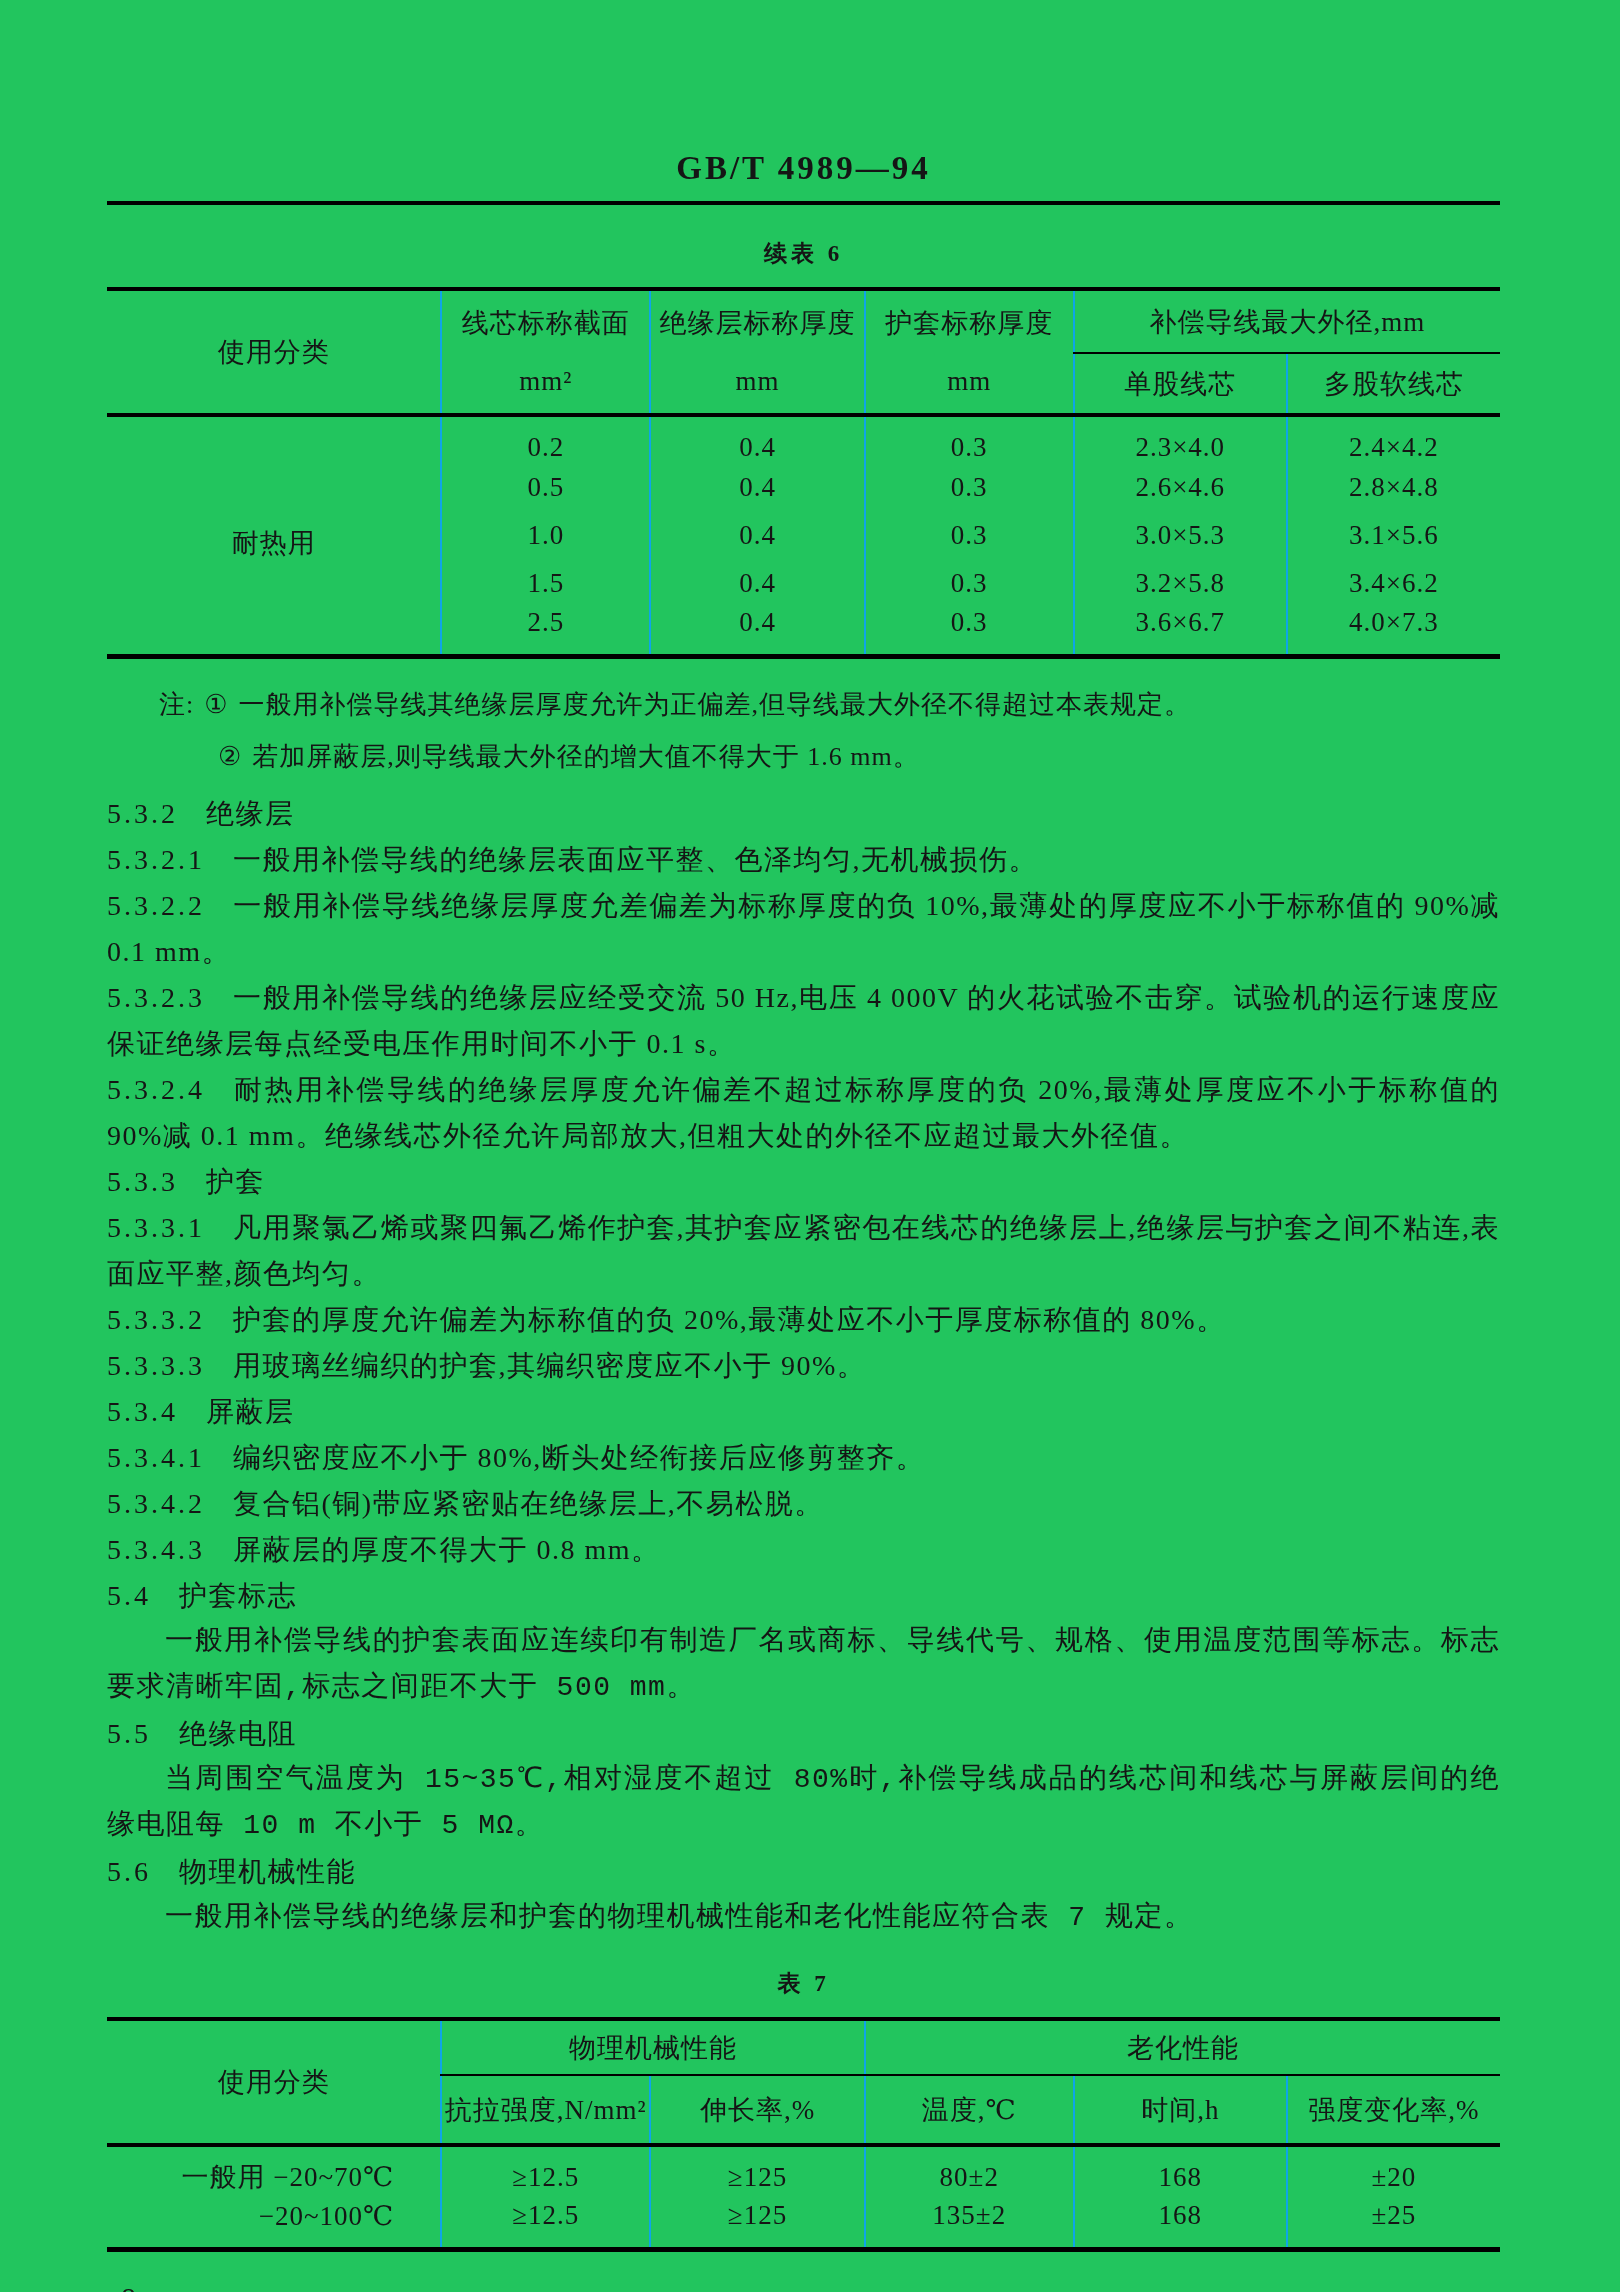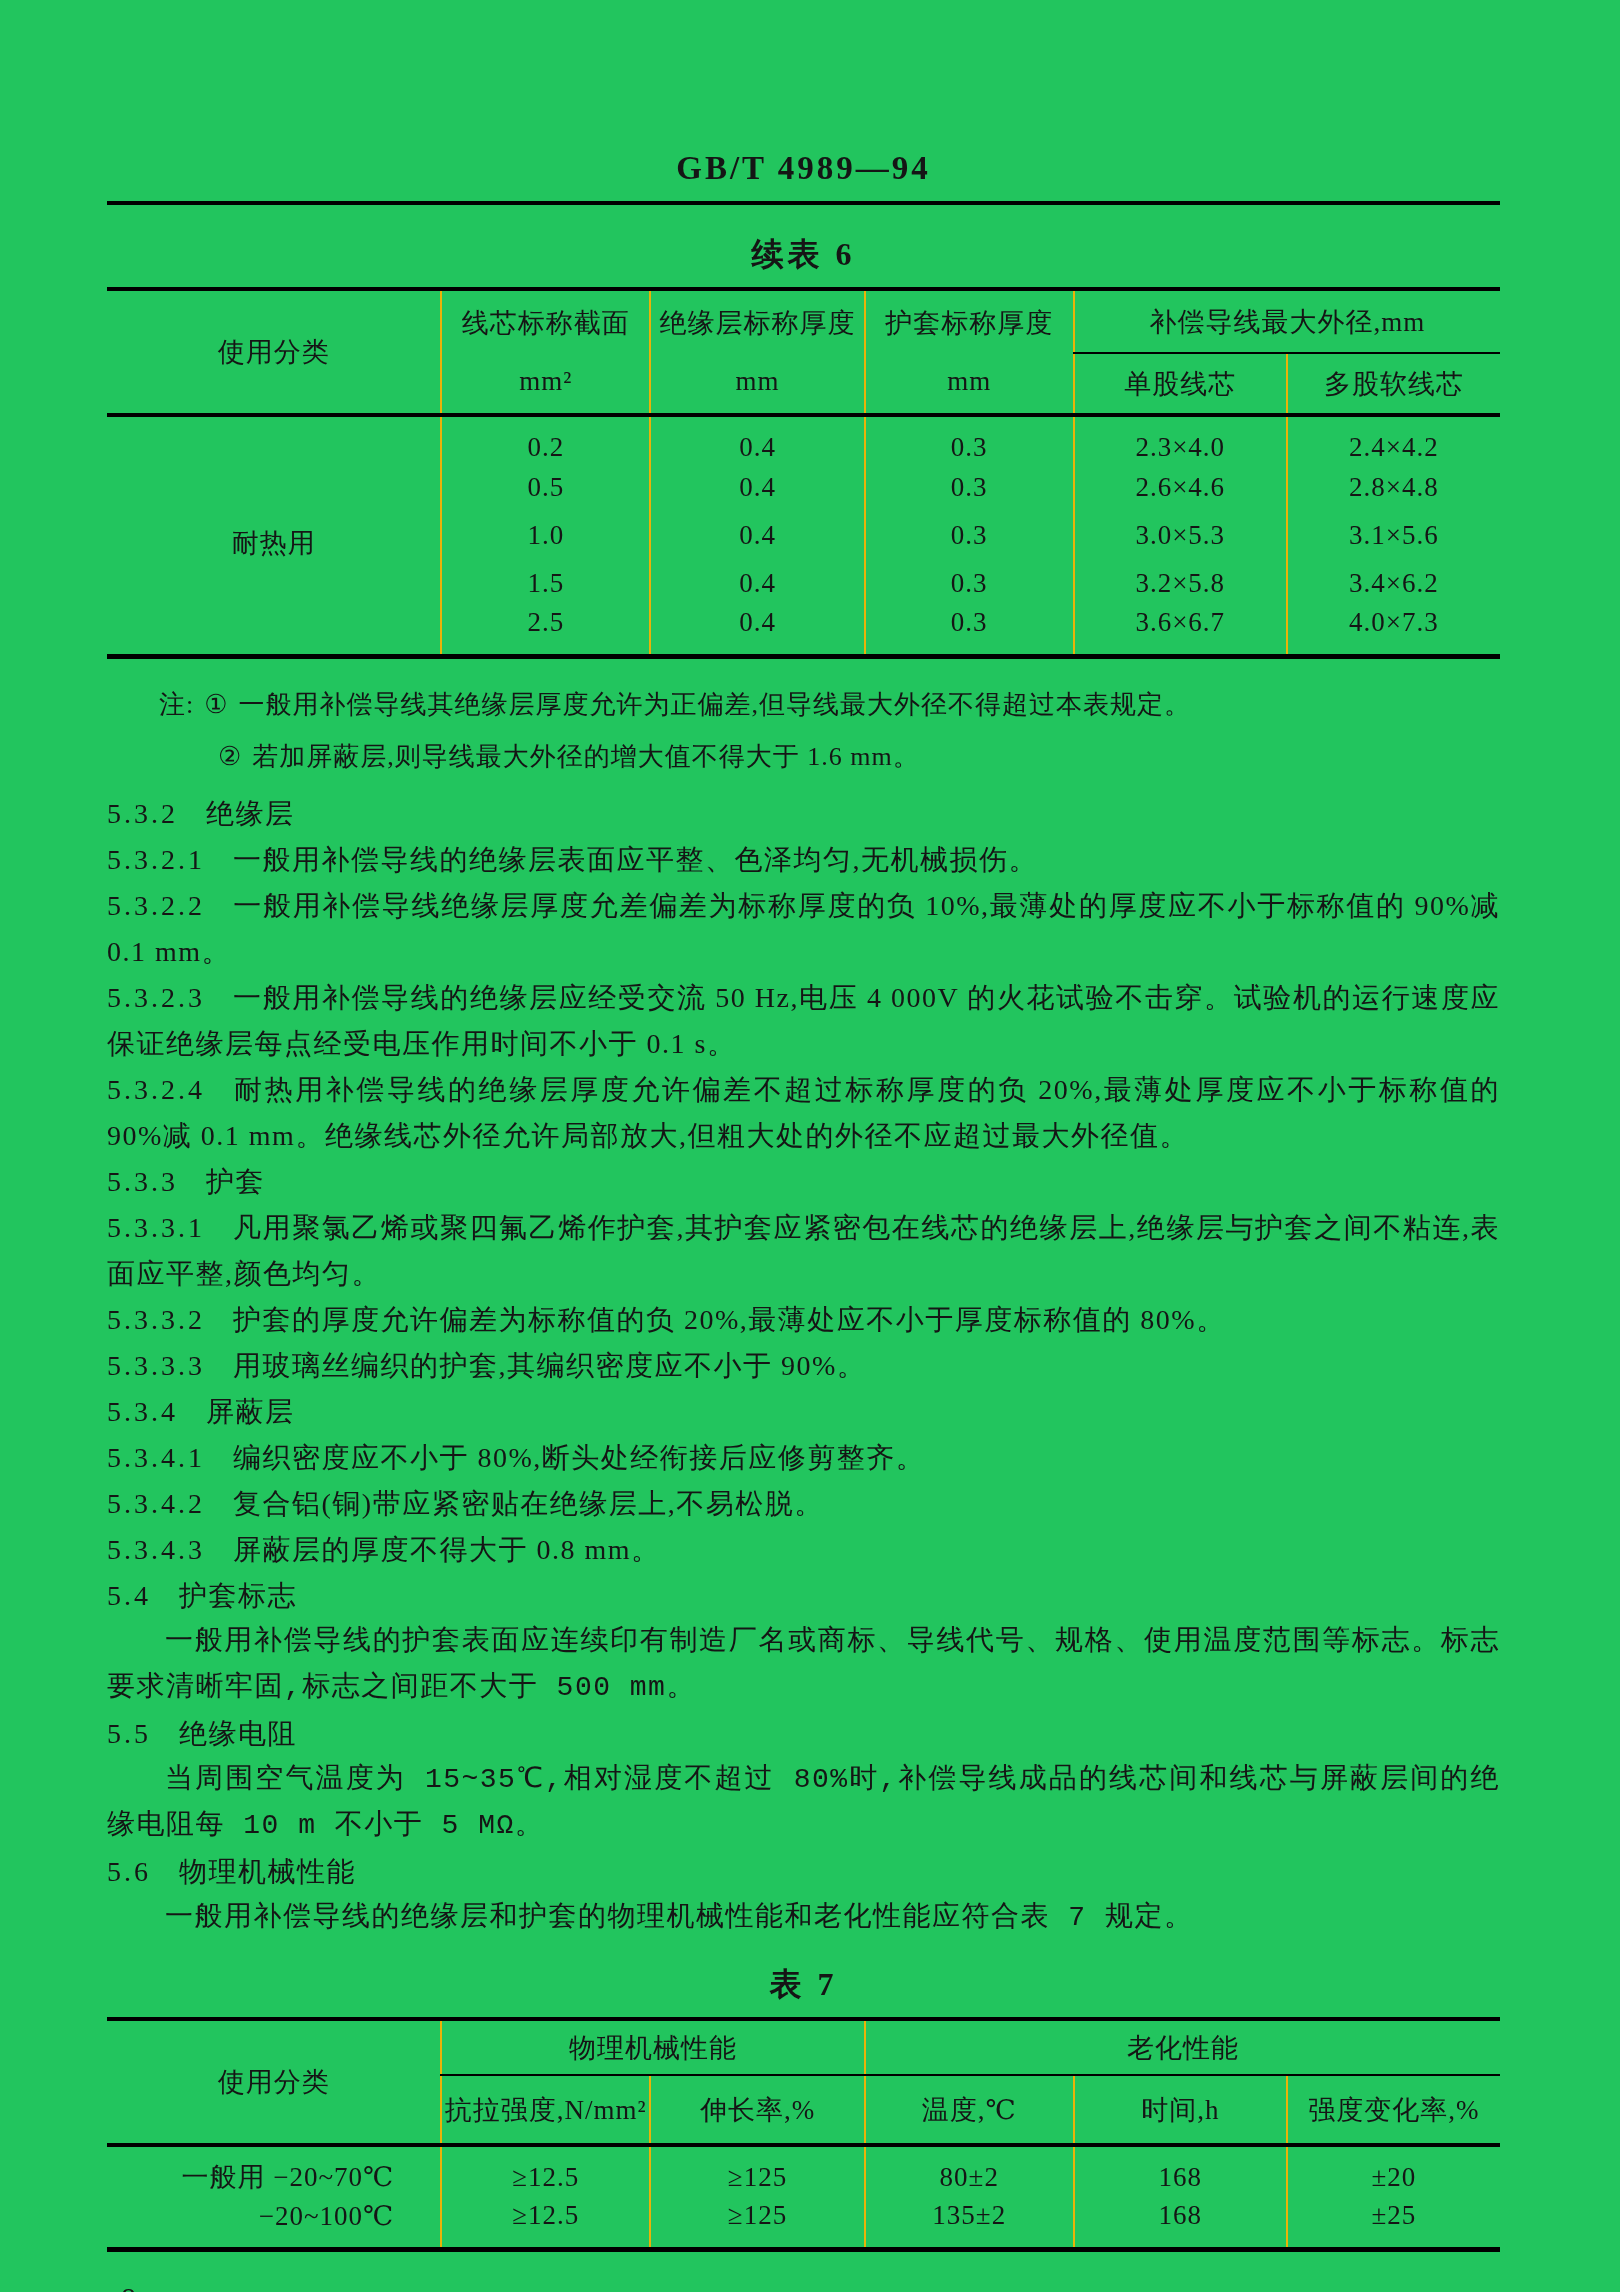"续表 6" .table-caption { font-size: 32px -> 23px }
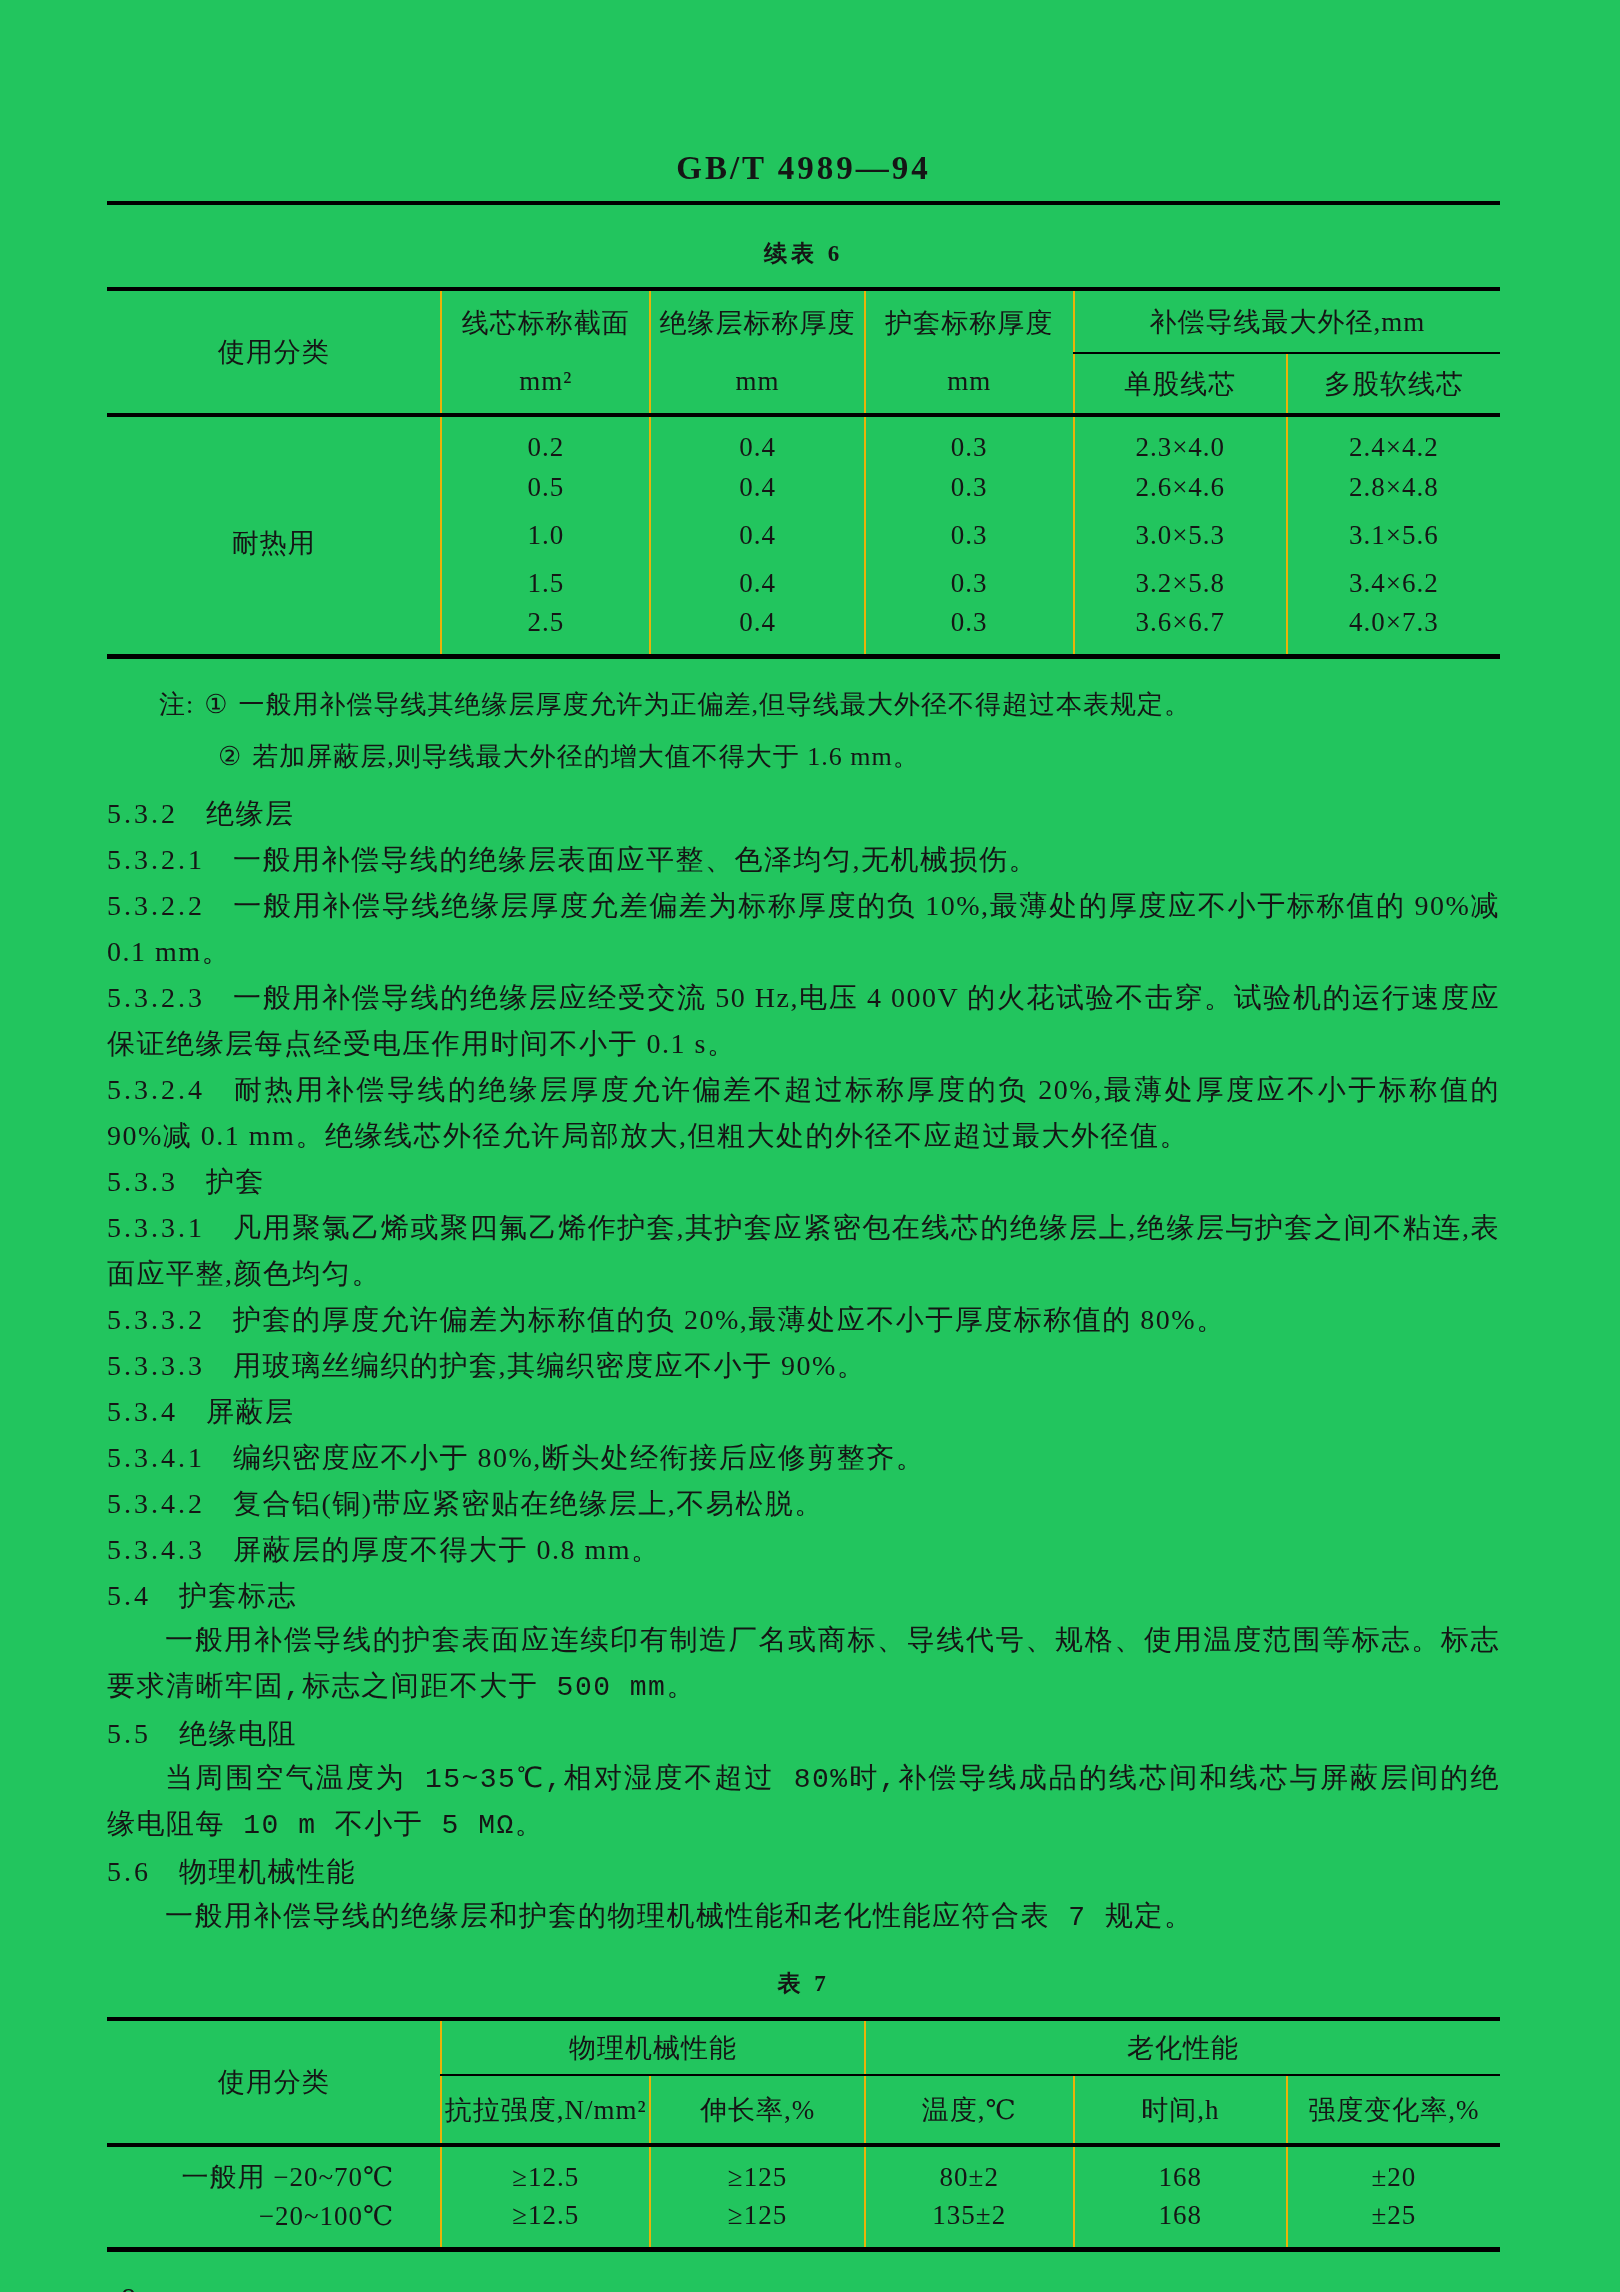"线芯标称截面" .vl { border-left: 2px solid #eab308 -> 2px solid #0ea5e9 }
